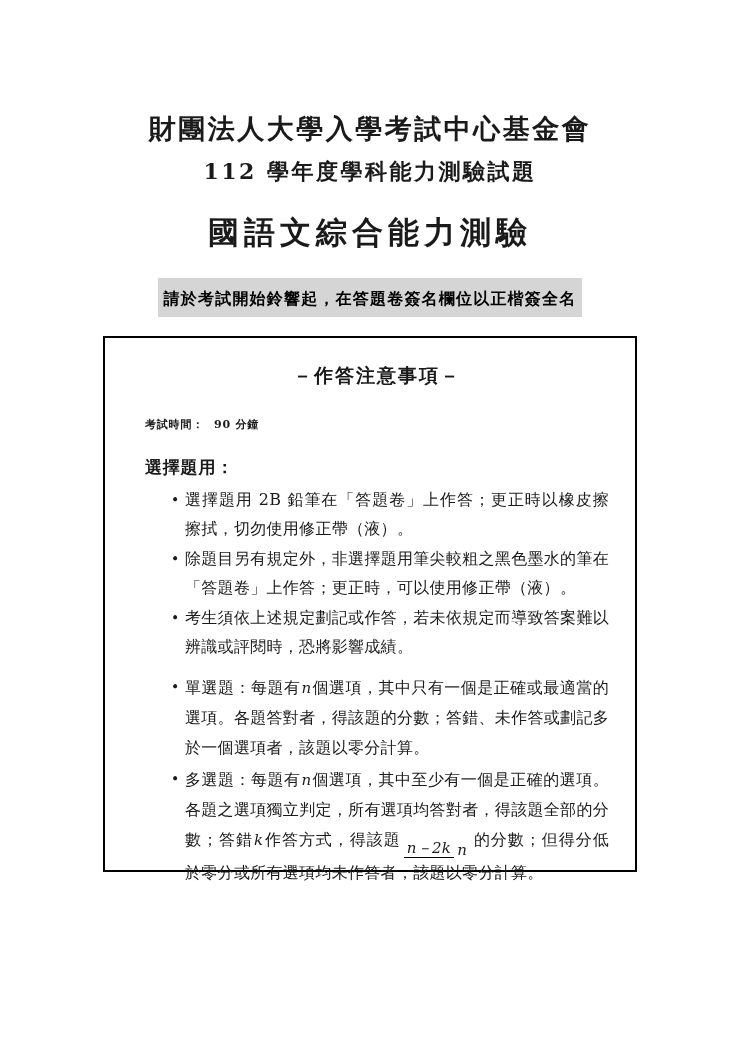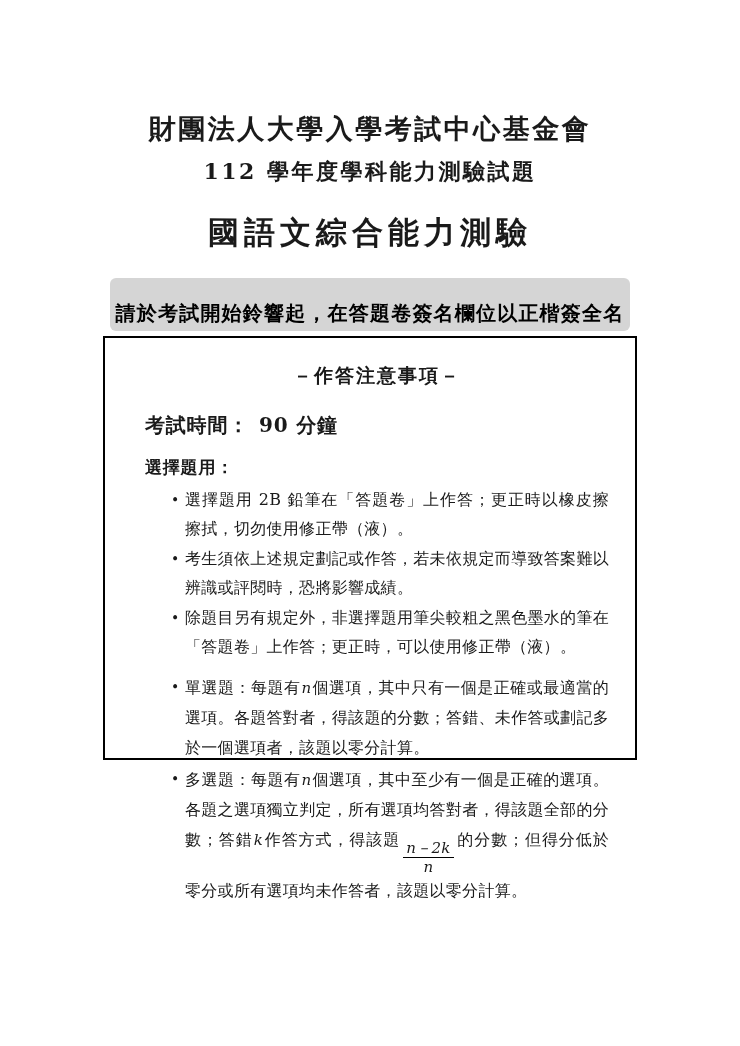"請於考試開始鈴響起，在答題卷簽名欄位以正楷簽全名" .notice { border-radius: 6px -> none; font-size: 20px -> 16px; padding: 20px 6px 3px 6px -> 6px 6px 3px 6px }
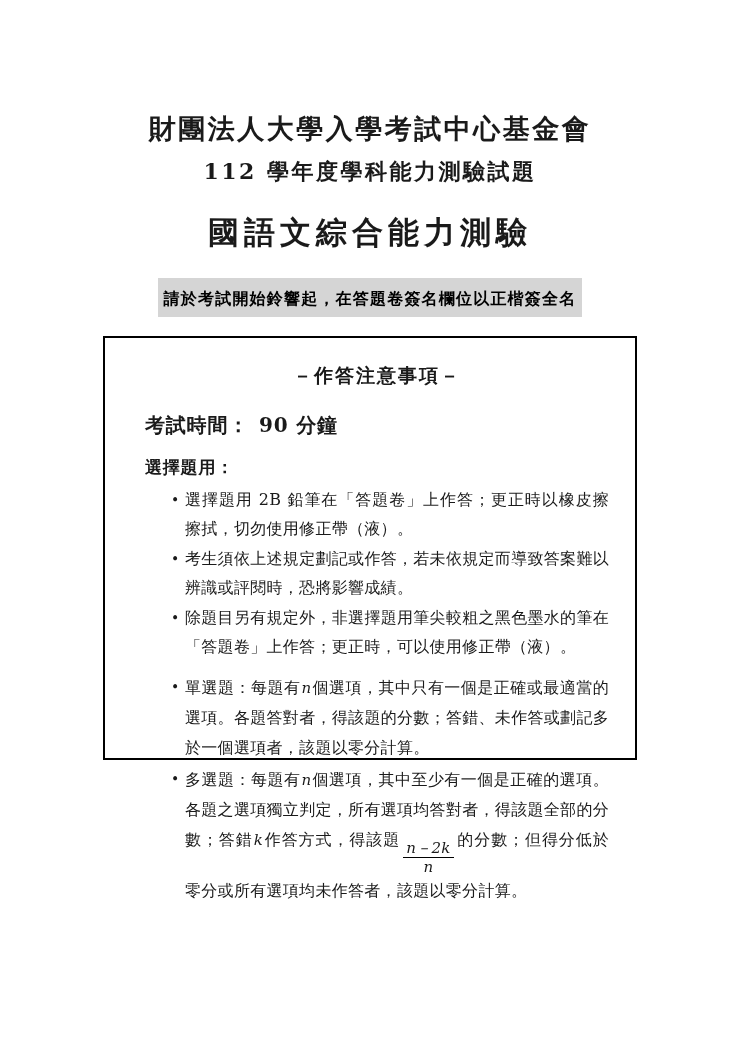"－作答注意事項－" .notes-box { height: 424px -> 536px }
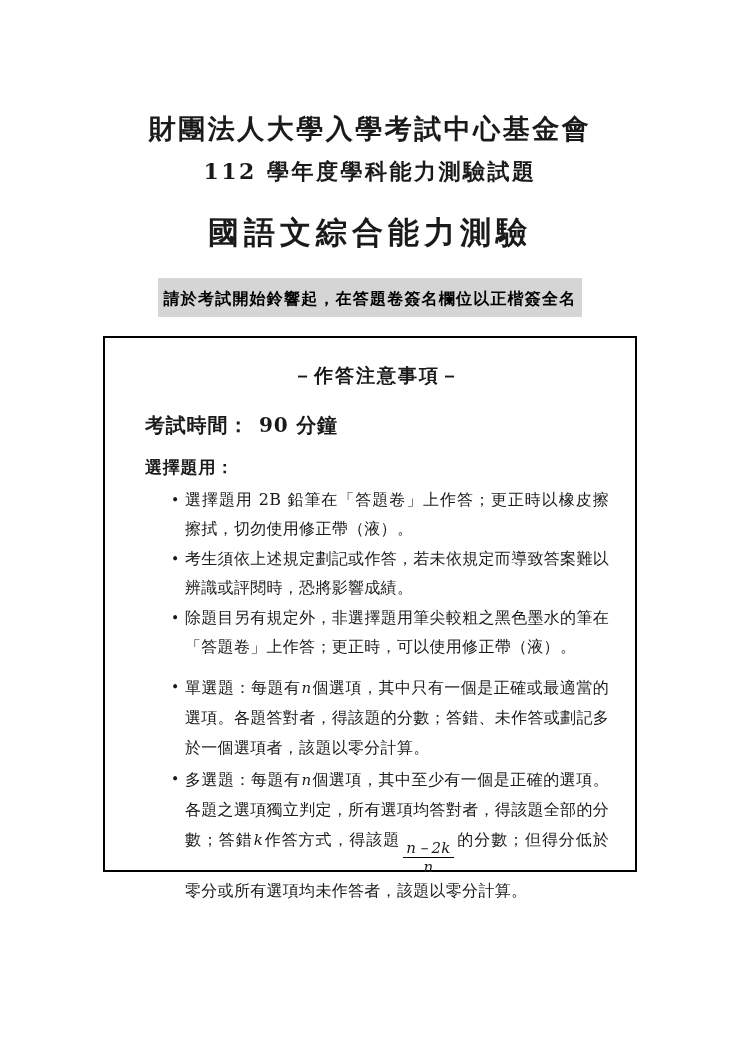"考試時間： 90 分鐘" .field-line { font-size: 20px -> 11px }
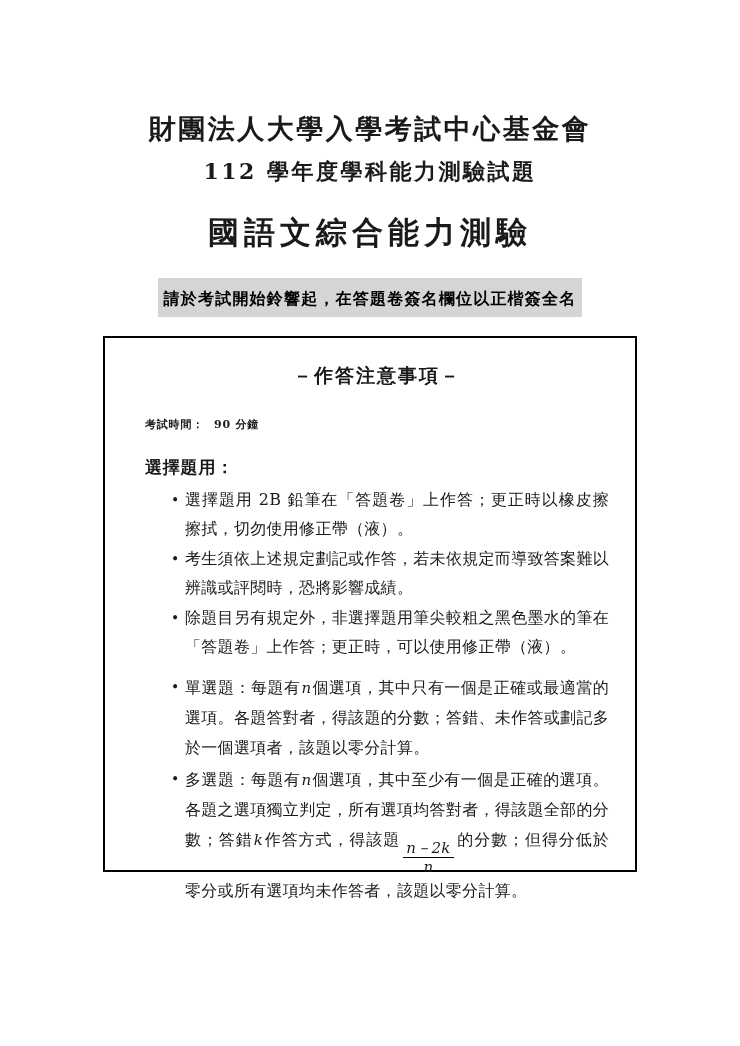"考生須依上述規定劃記或作答，若未依規定而導致答案難以辨識或評閱時，恐將影響成績。" li { order: before "除題目另有規定外，非選擇題用筆尖較粗之黑色墨水的筆在「答題卷」上作答；更正時，可" -> after "除題目另有規定外，非選擇題用筆尖較粗之黑色墨水的筆在「答題卷」上作答；更正時，可" }
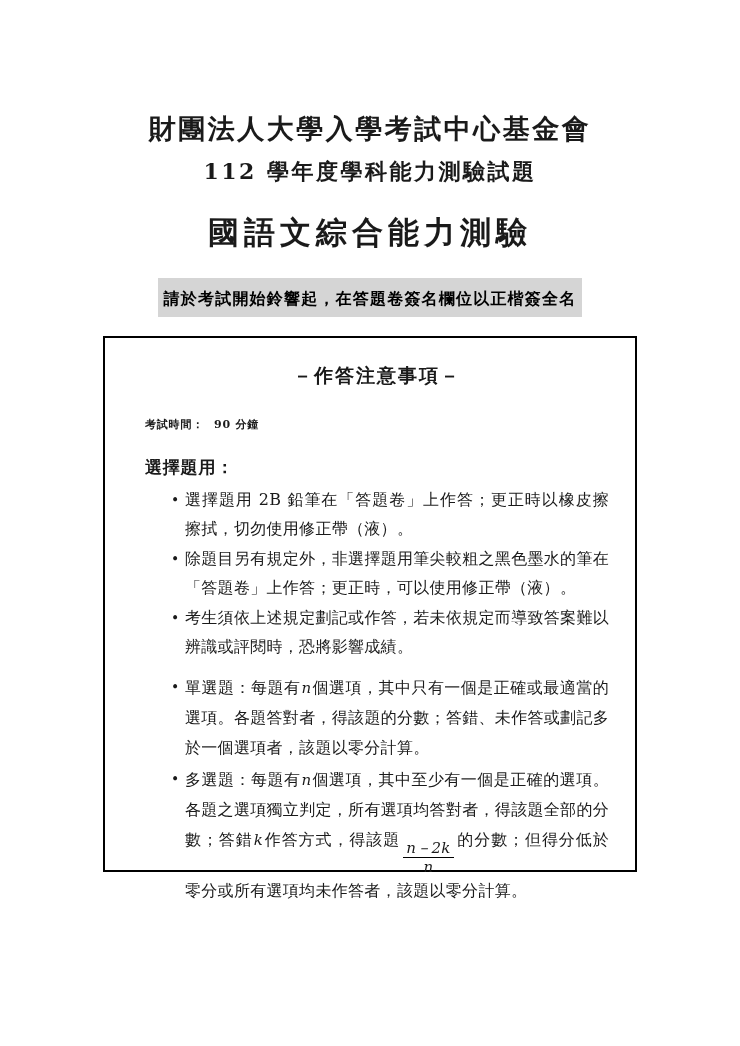"n－2k" .frac { flex-direction: column -> none }
